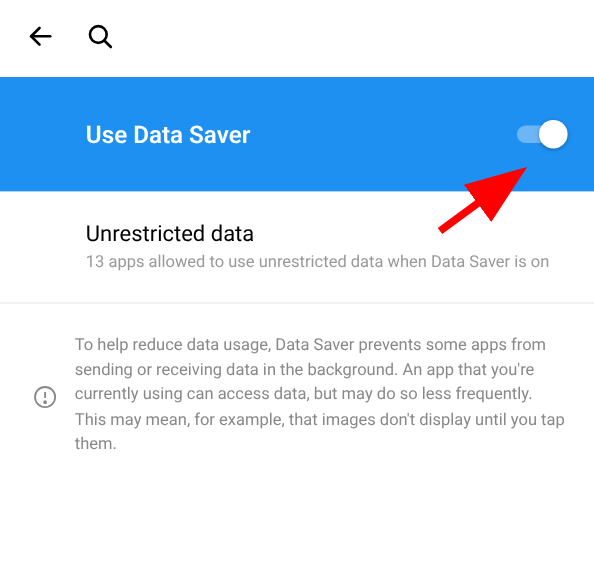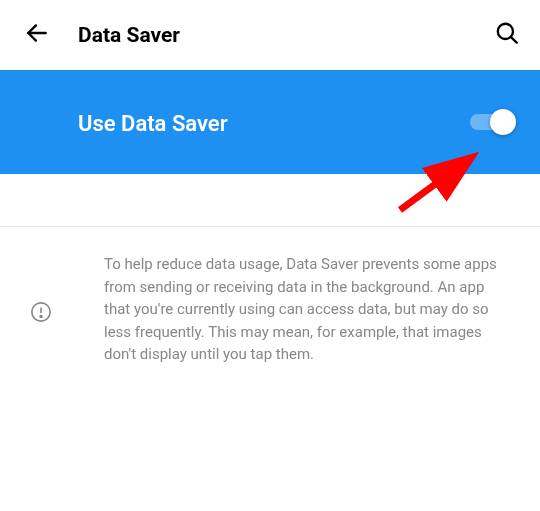"Data Saver" div.page-title { html: <div>Data Saver</div> -> none }
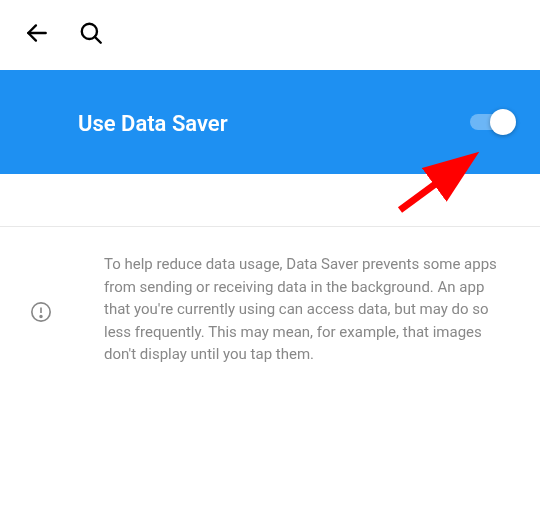"Unrestricted data" div.list-title { html: none -> <div>Unrestricted data</div> }
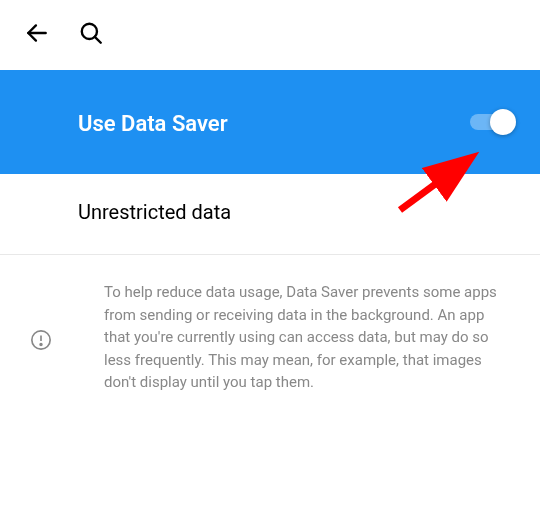"13 apps allowed to use" div.list-subtitle { html: none -> <div>13 apps allowed to use unrestricted data when Data Saver is on</div> }
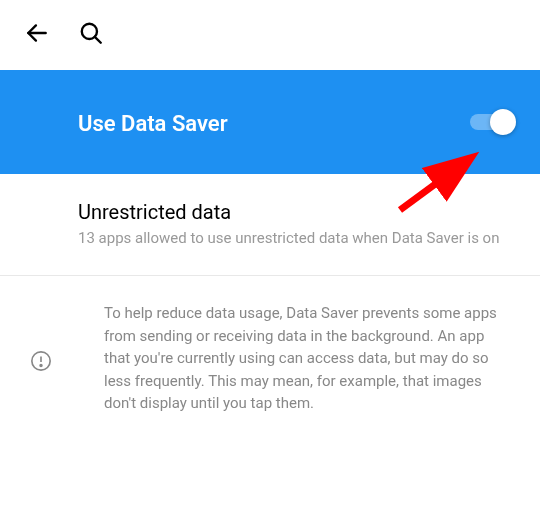"To help reduce data usage," .info-section { padding: 26px 26px 26px 104px -> 26px 26px 26px 68px }
